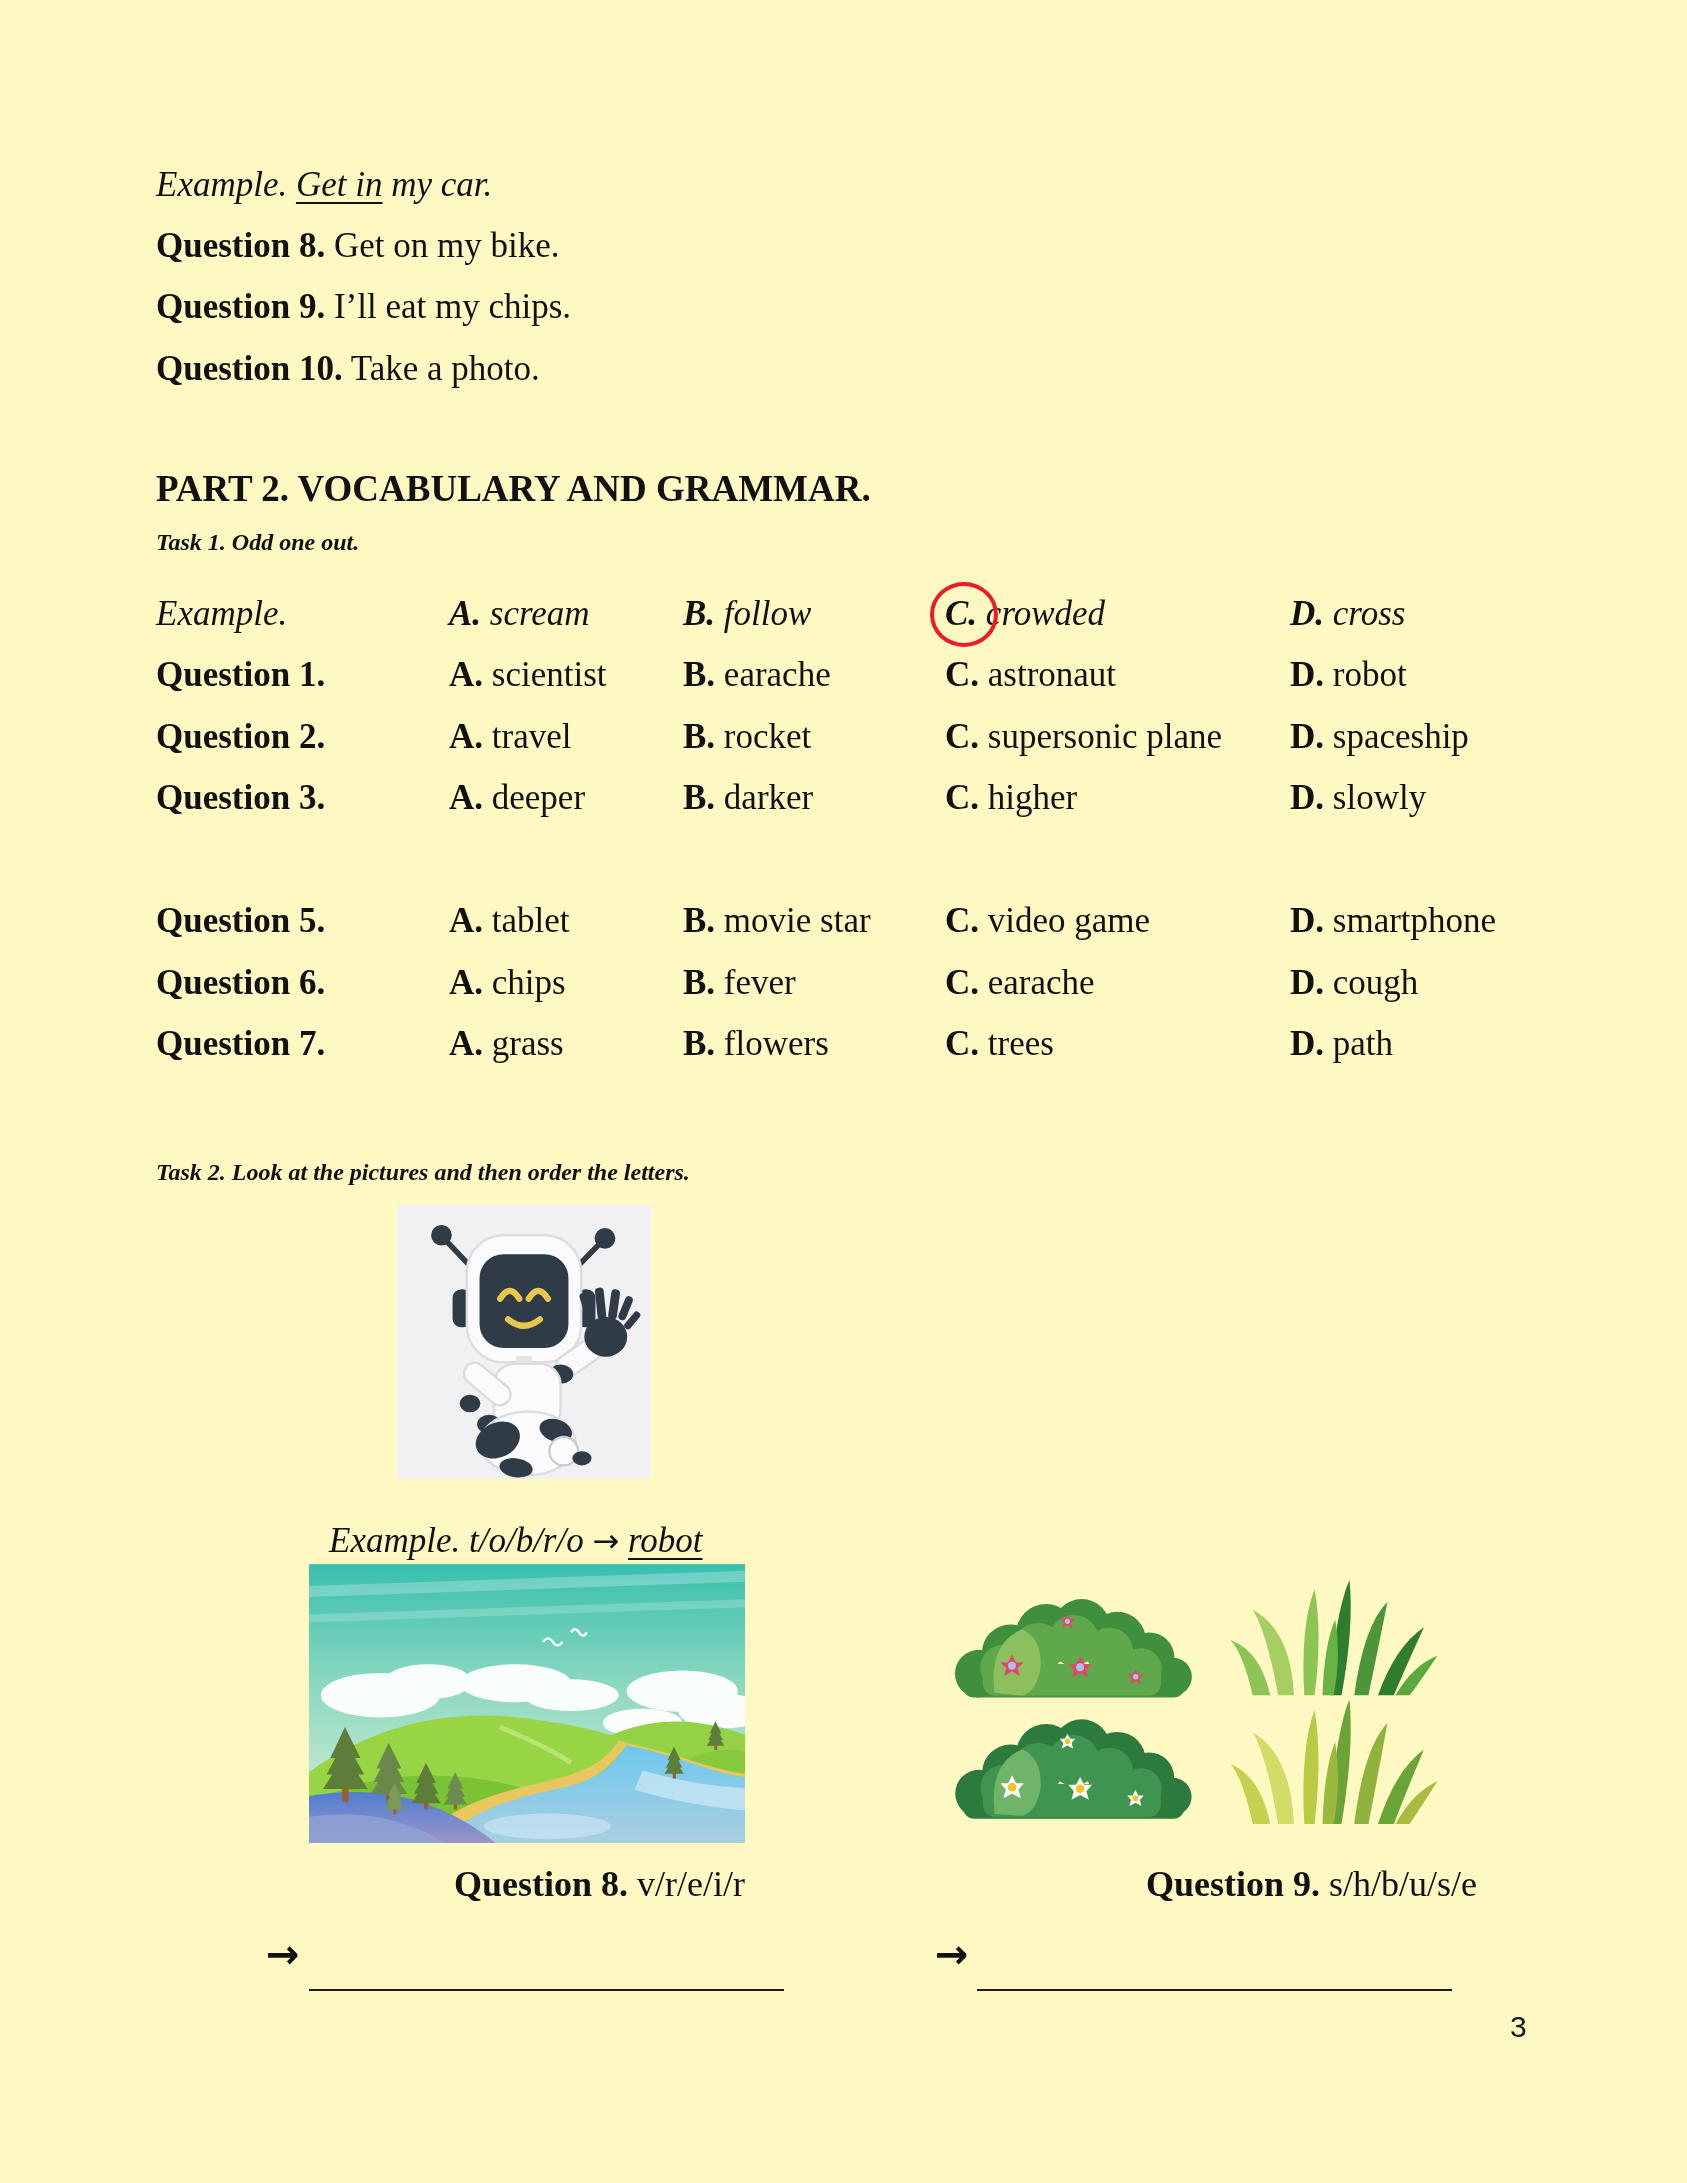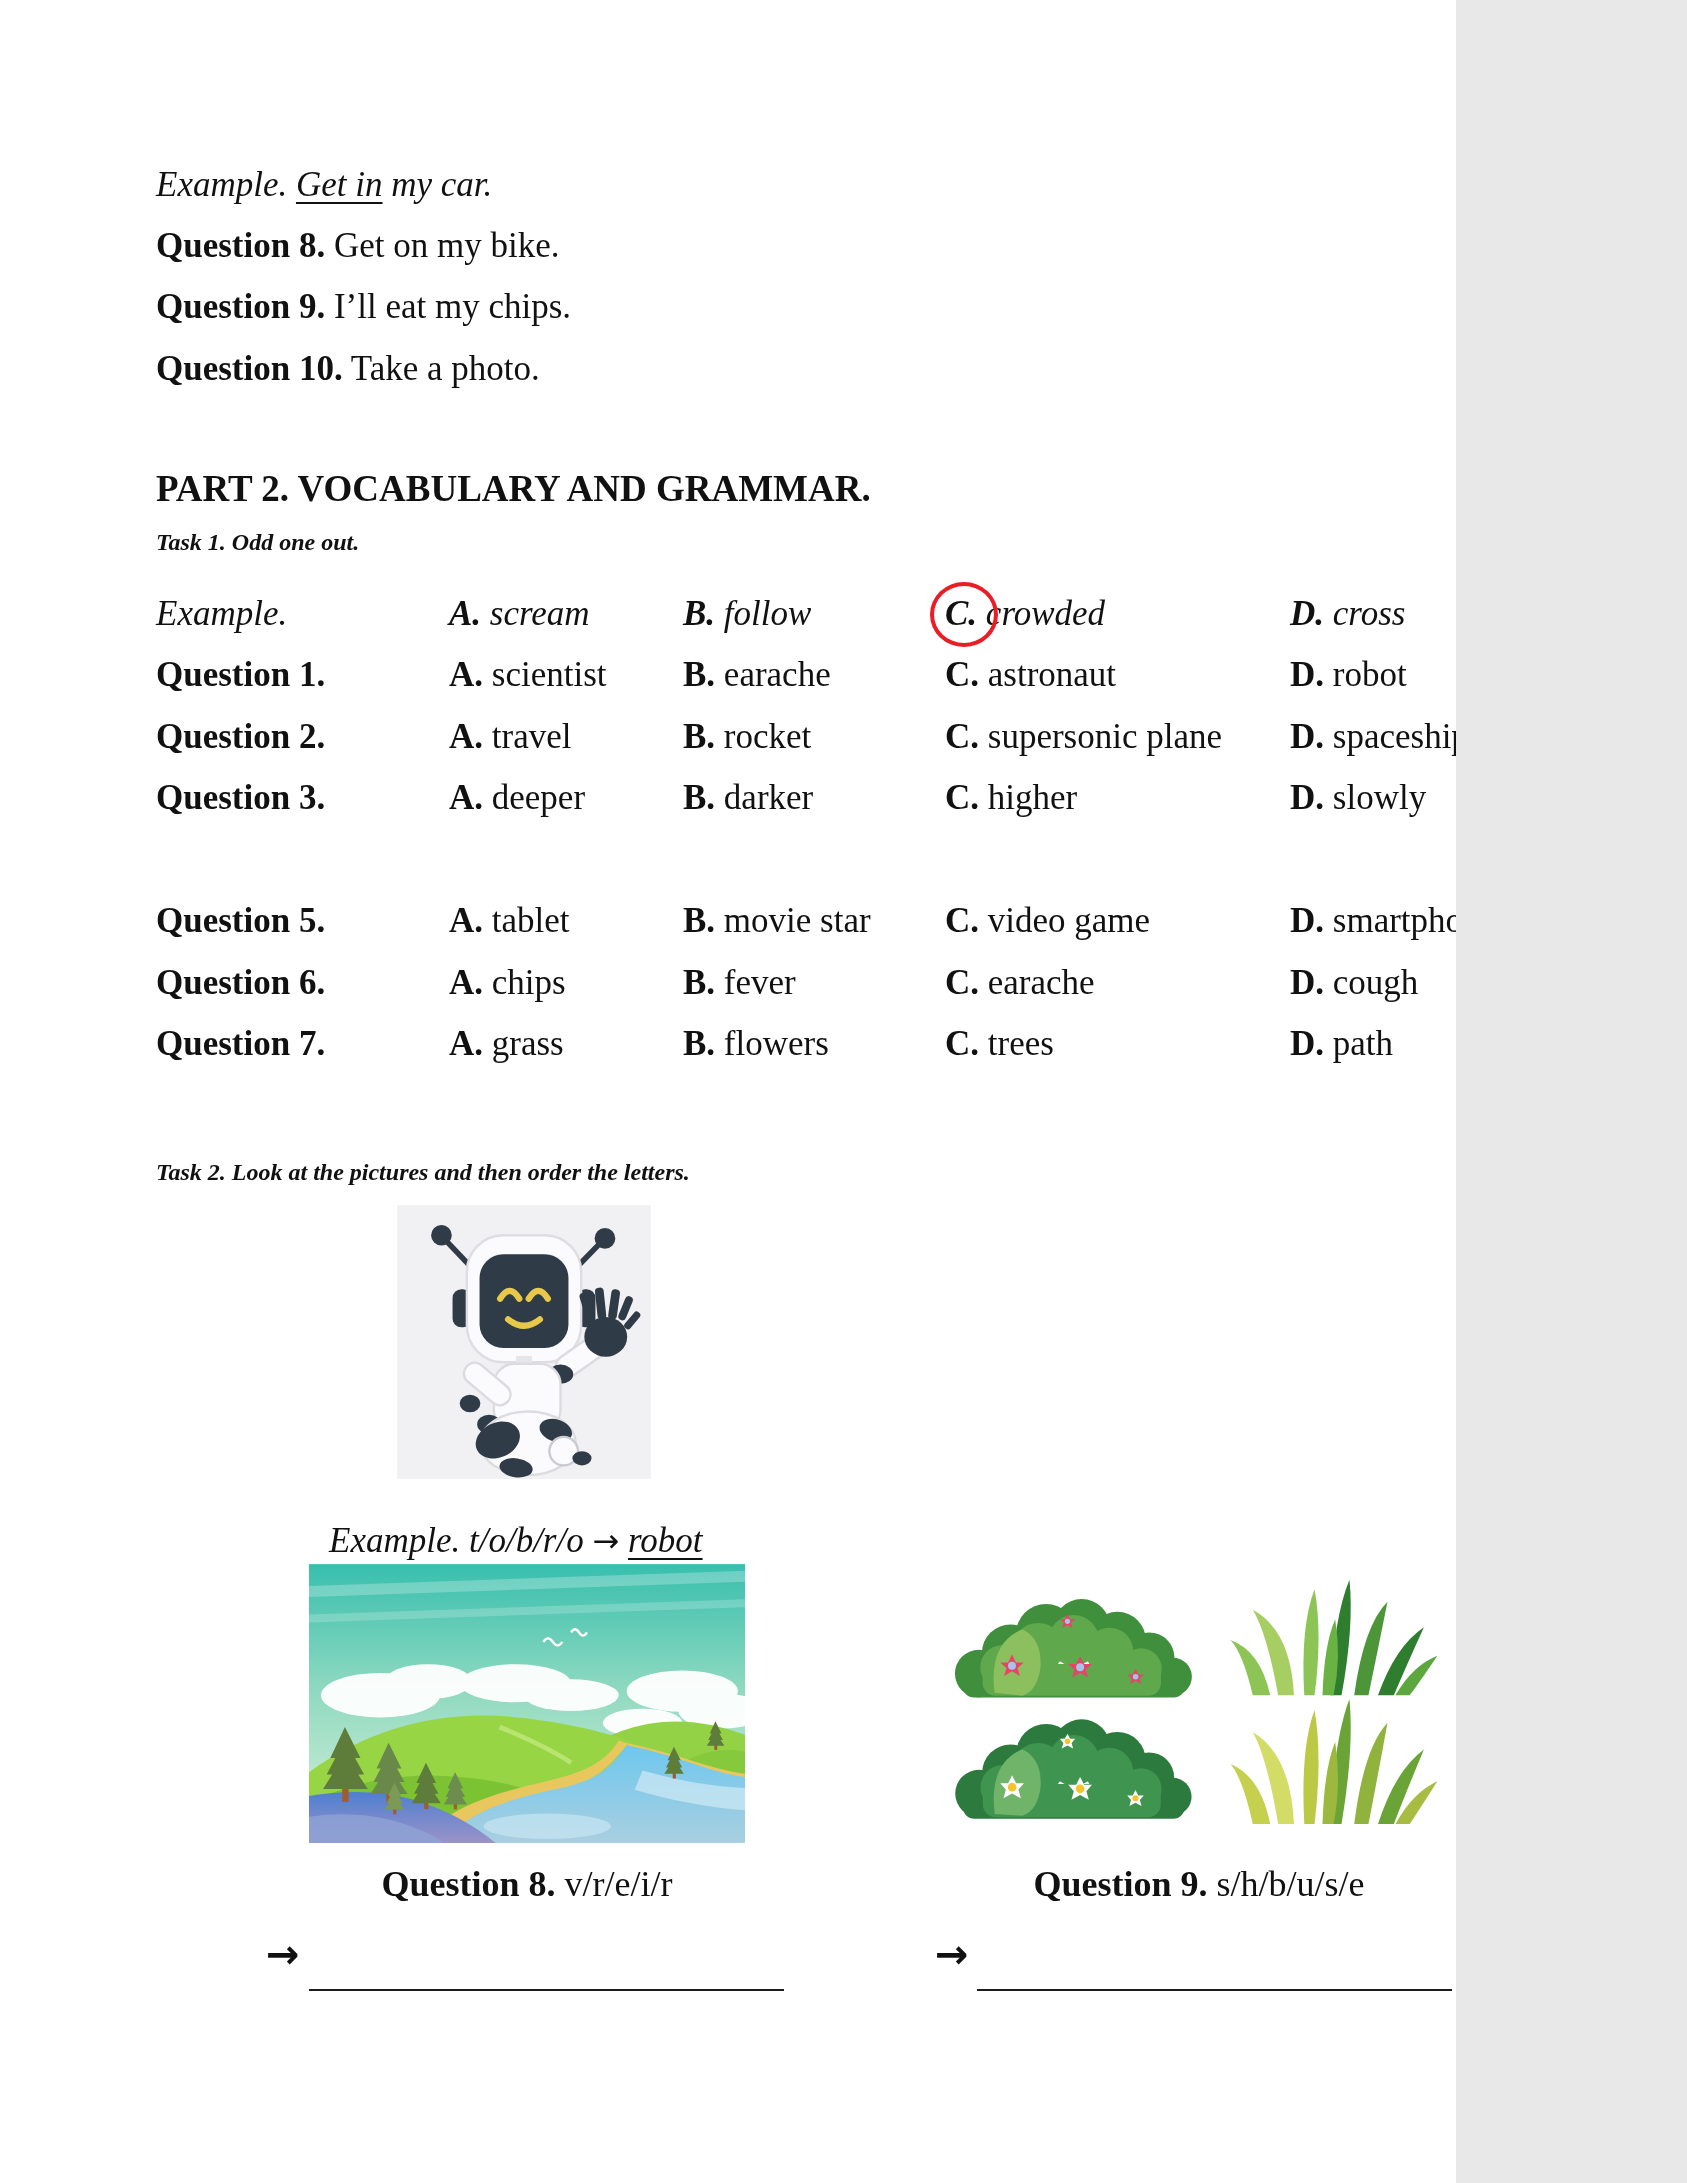"Example. Get in my car." .page { background: #ffffff -> #fef9c3; width: 1456px -> 1687px }
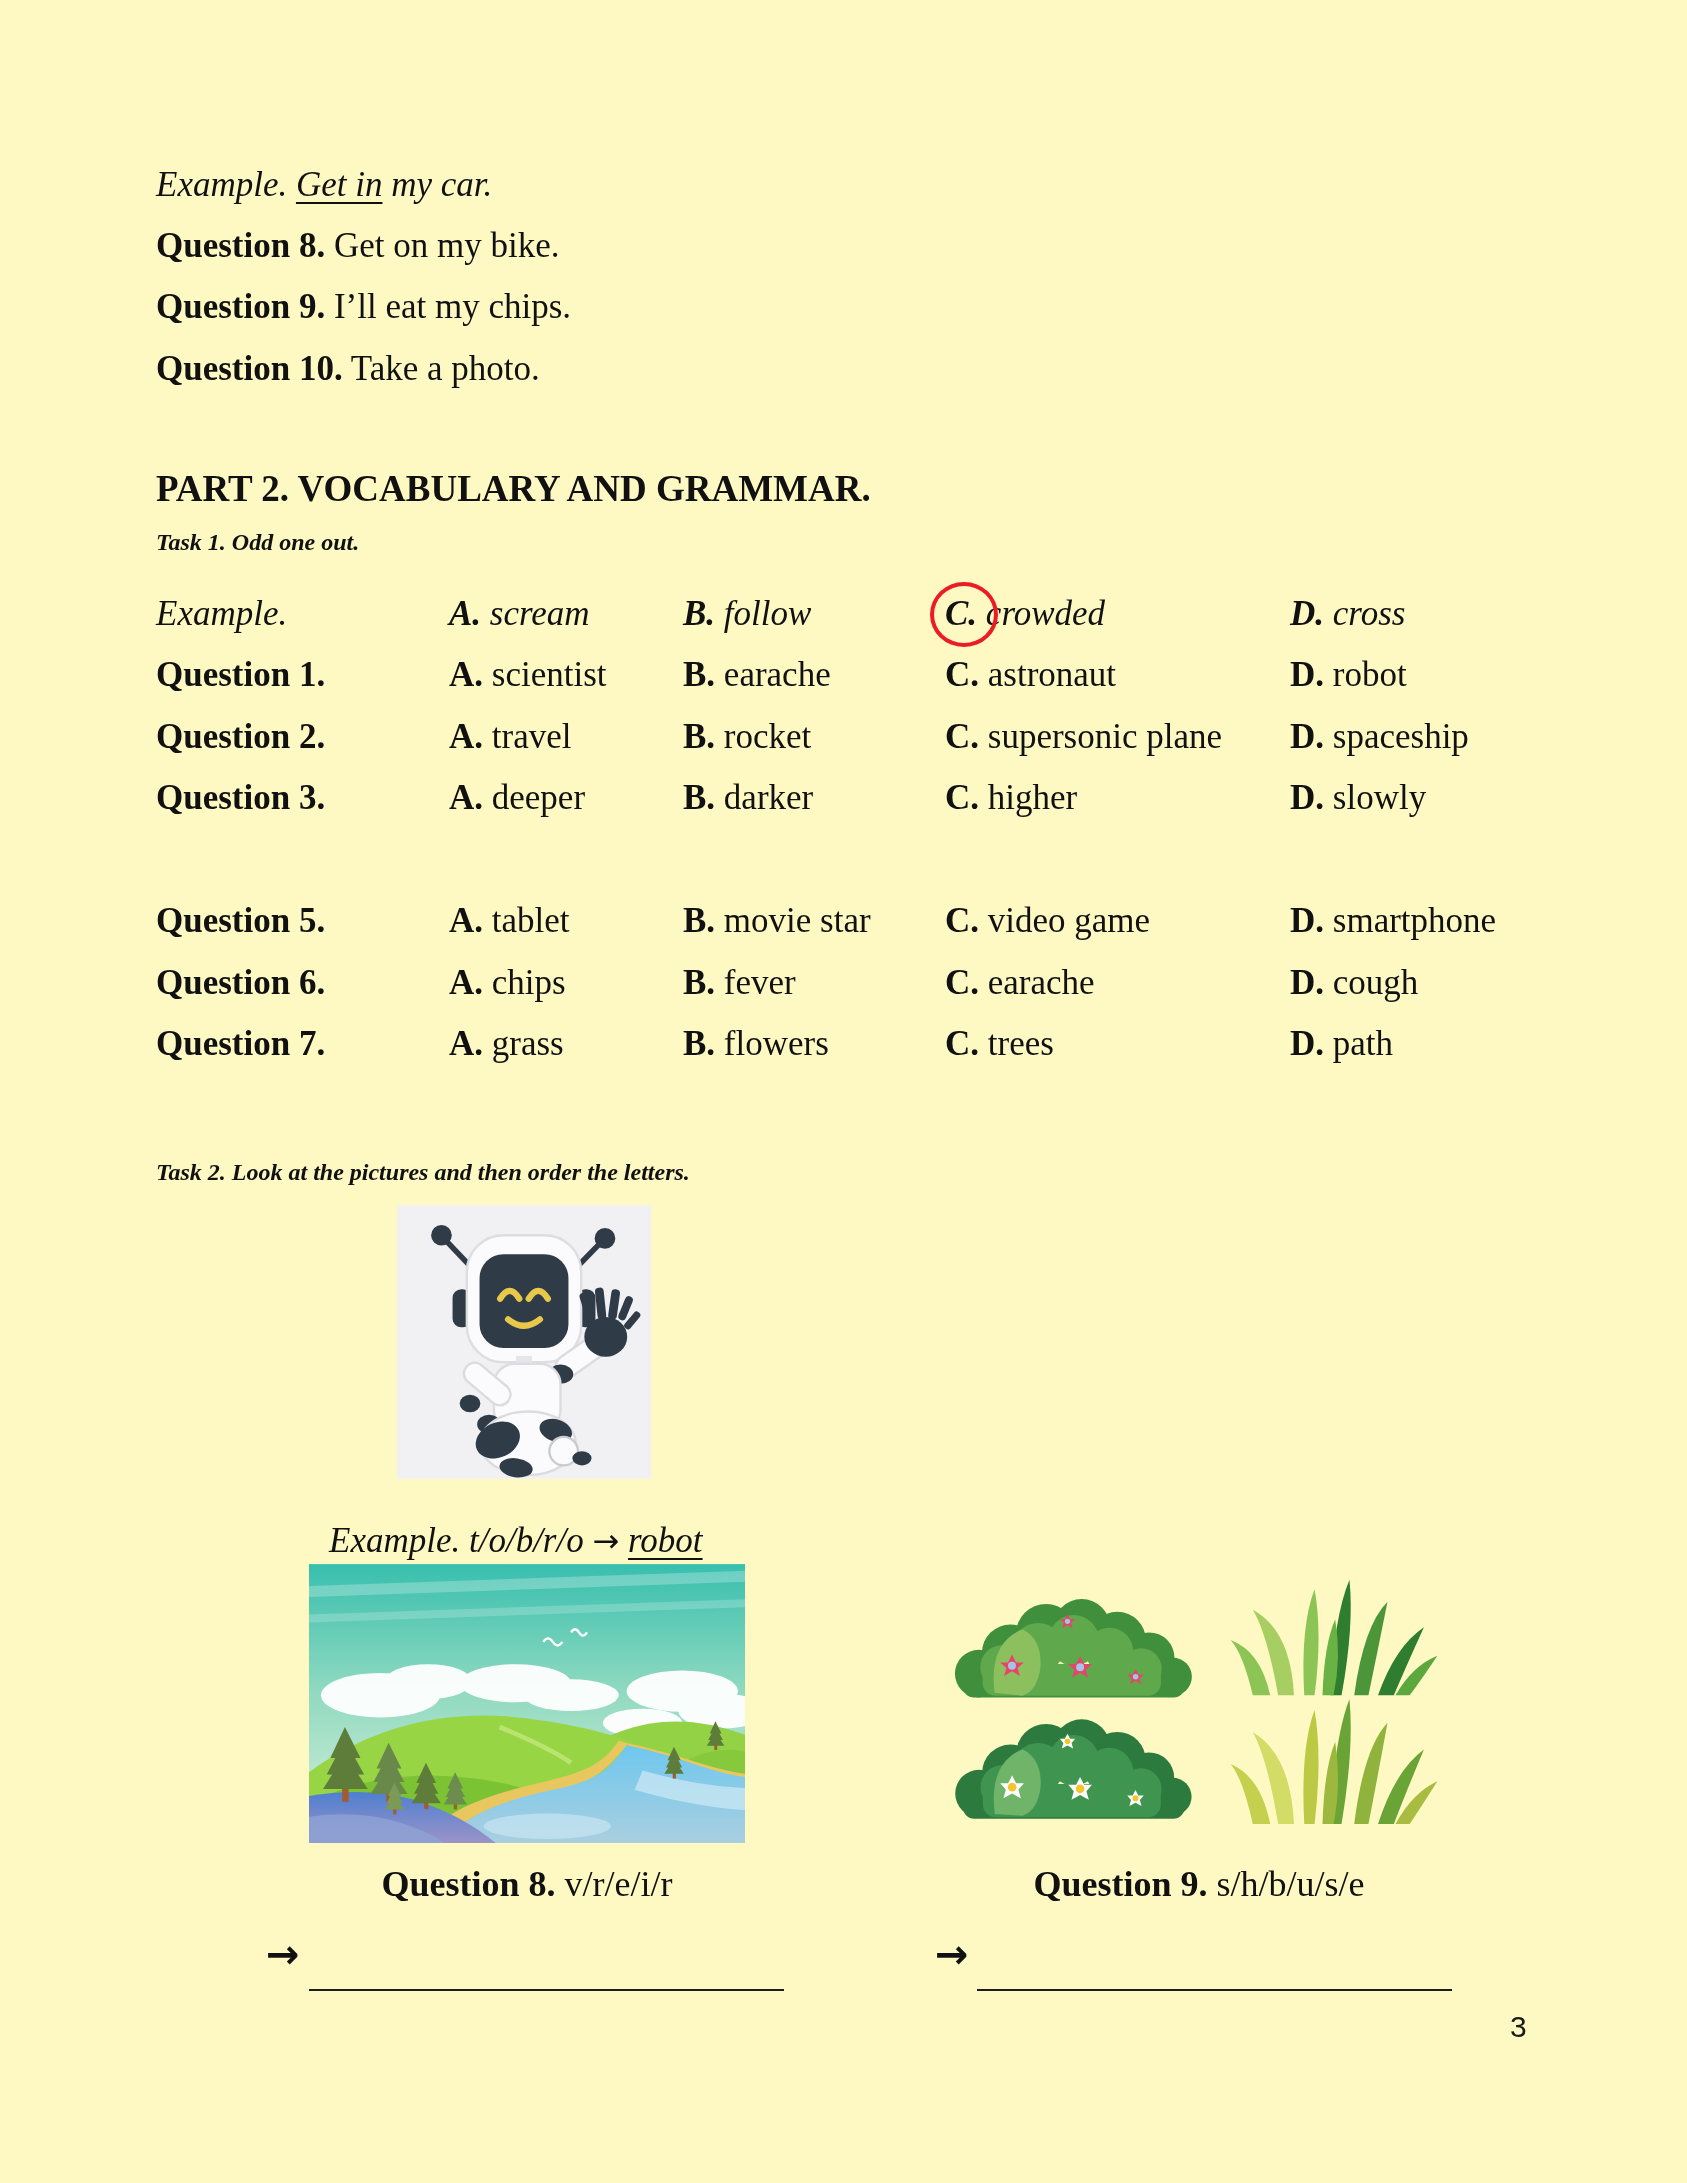"Question 8. v/r/e/i/r" .caption { text-align: center -> right }
